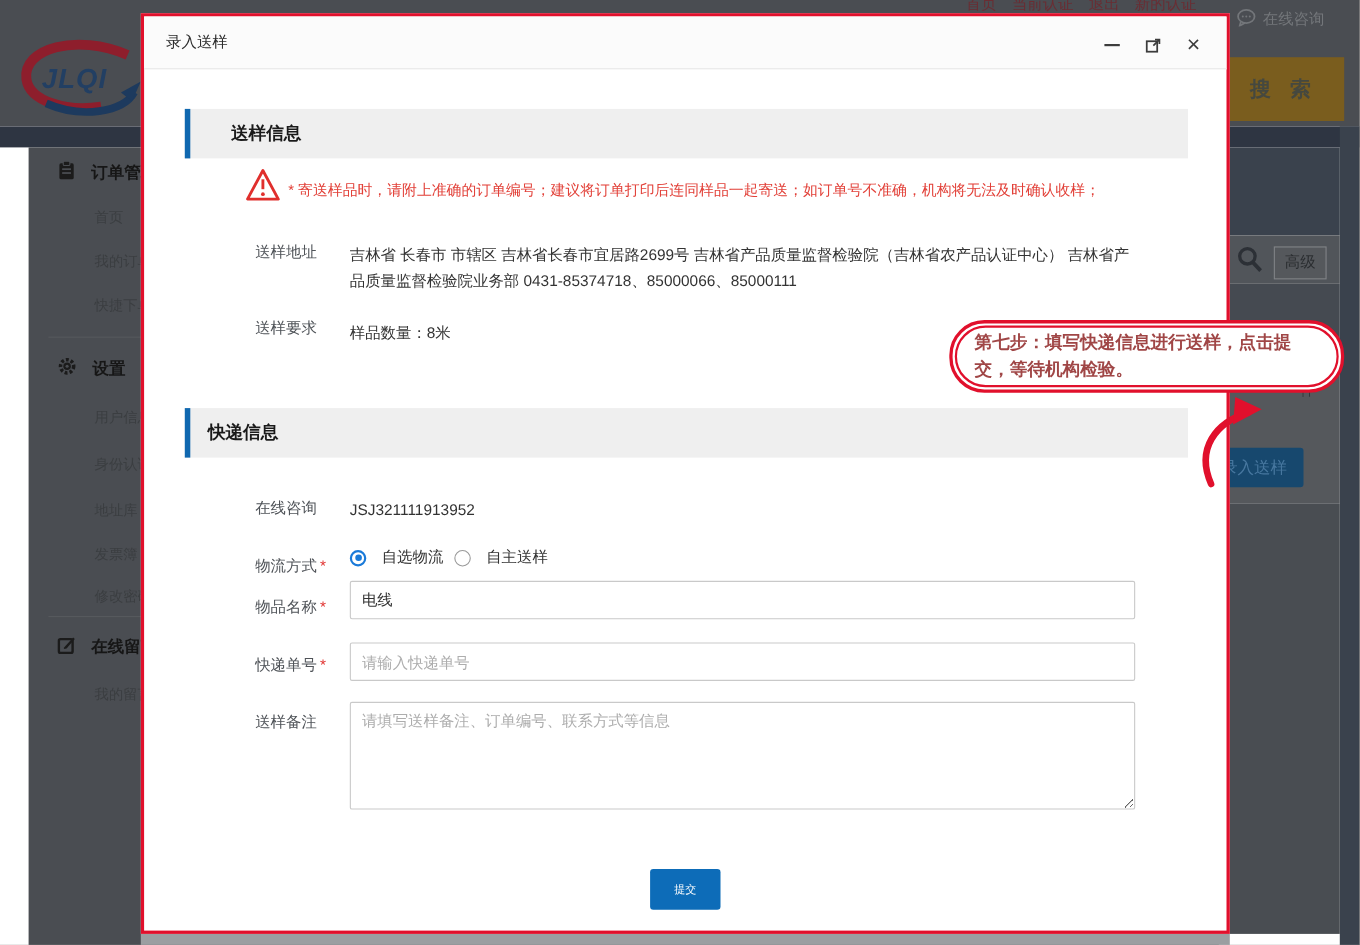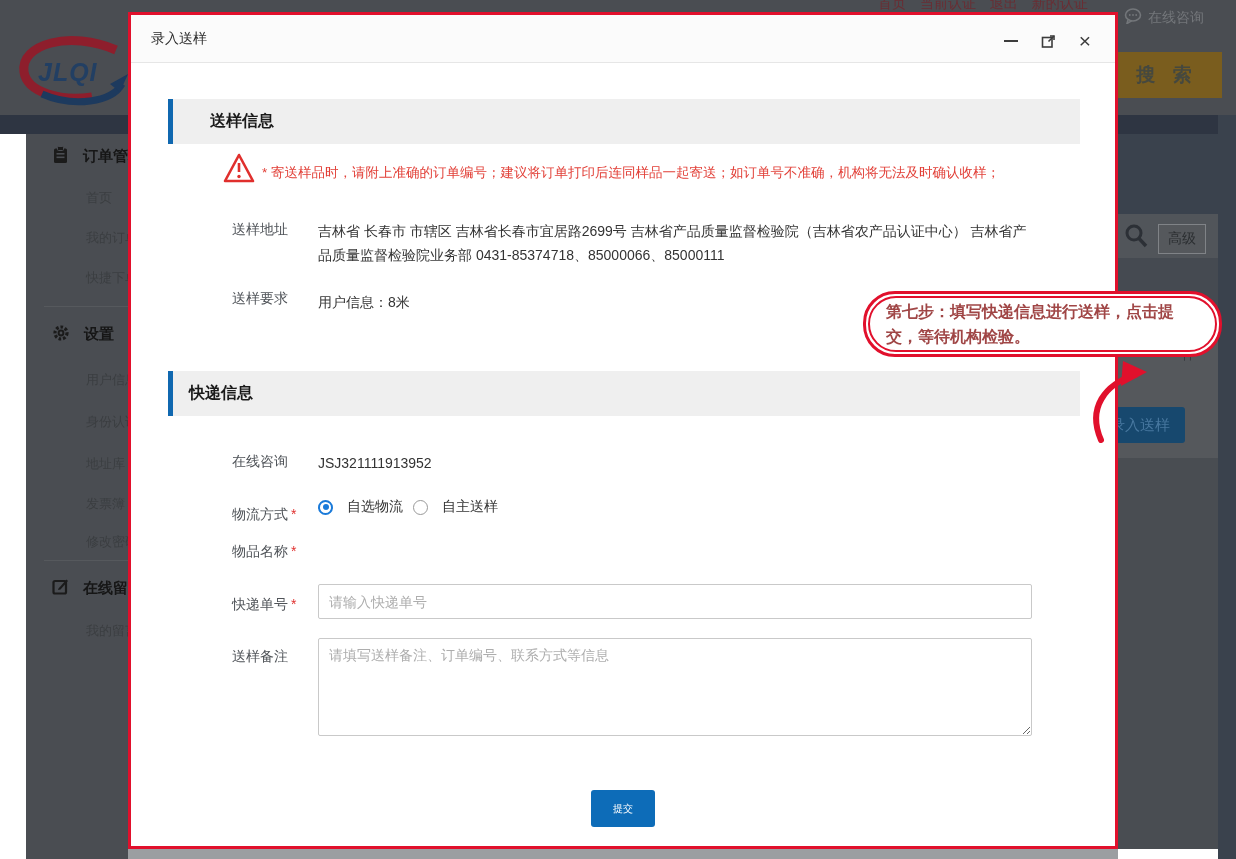"搜 索" .search-btn { height: 46px -> 58px }
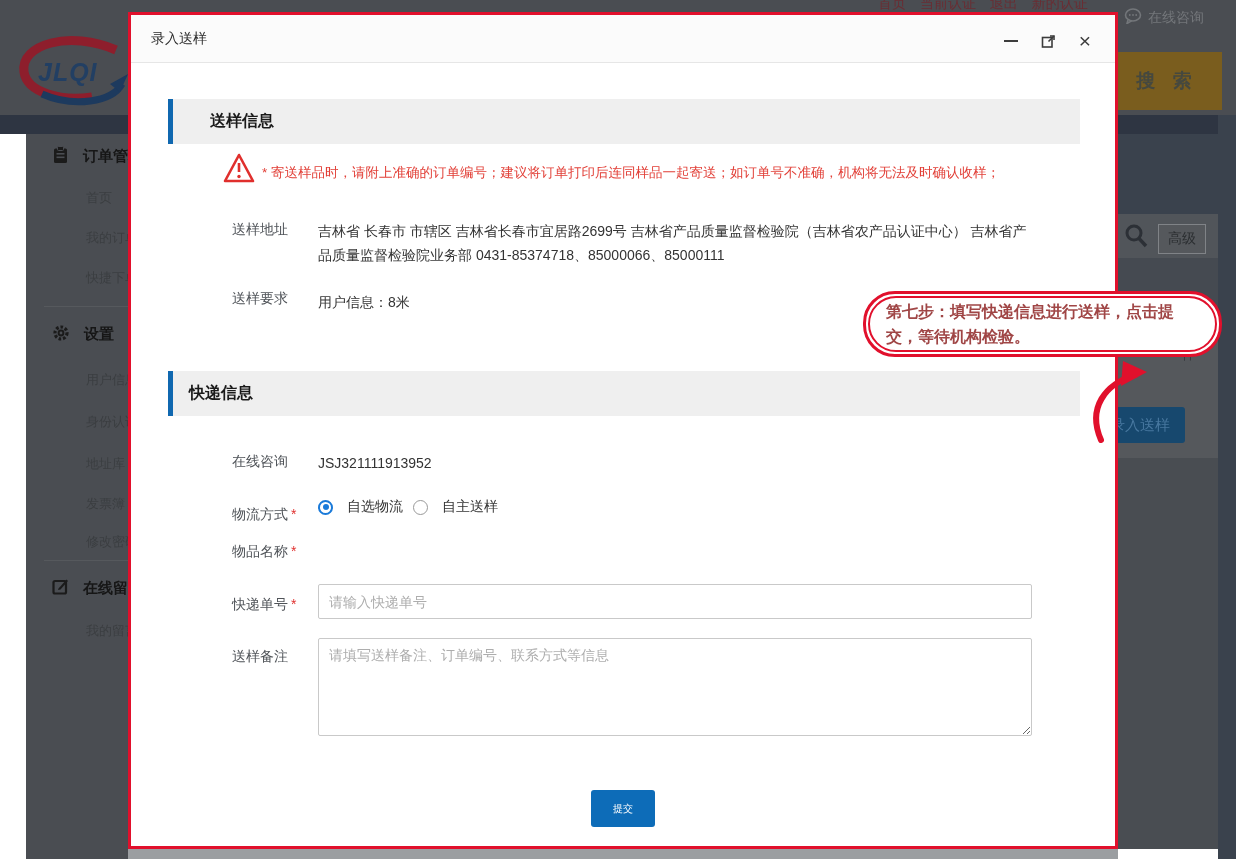"用户信息：8米" div.abs { text: 用户信息 -> 样品数量 }
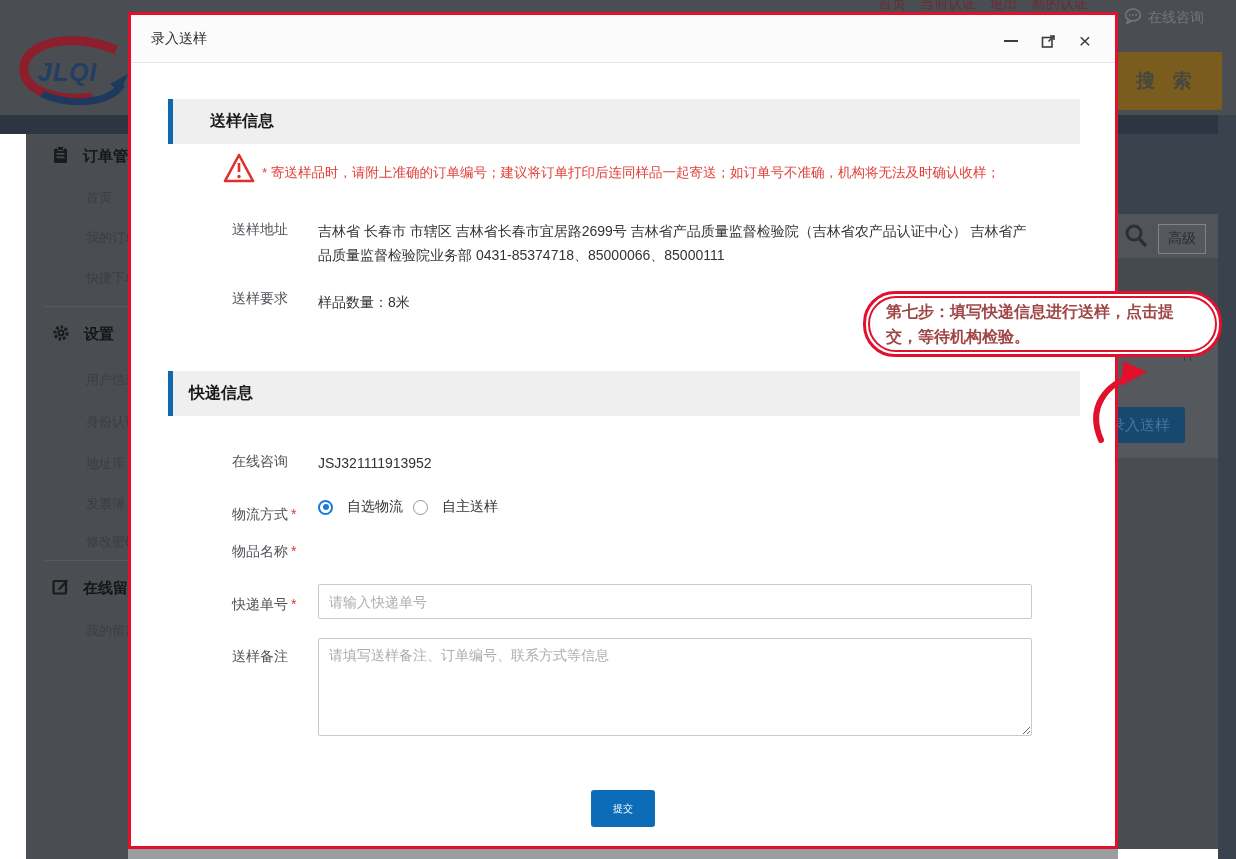"电线" input.abs { html: none -> <input> }
